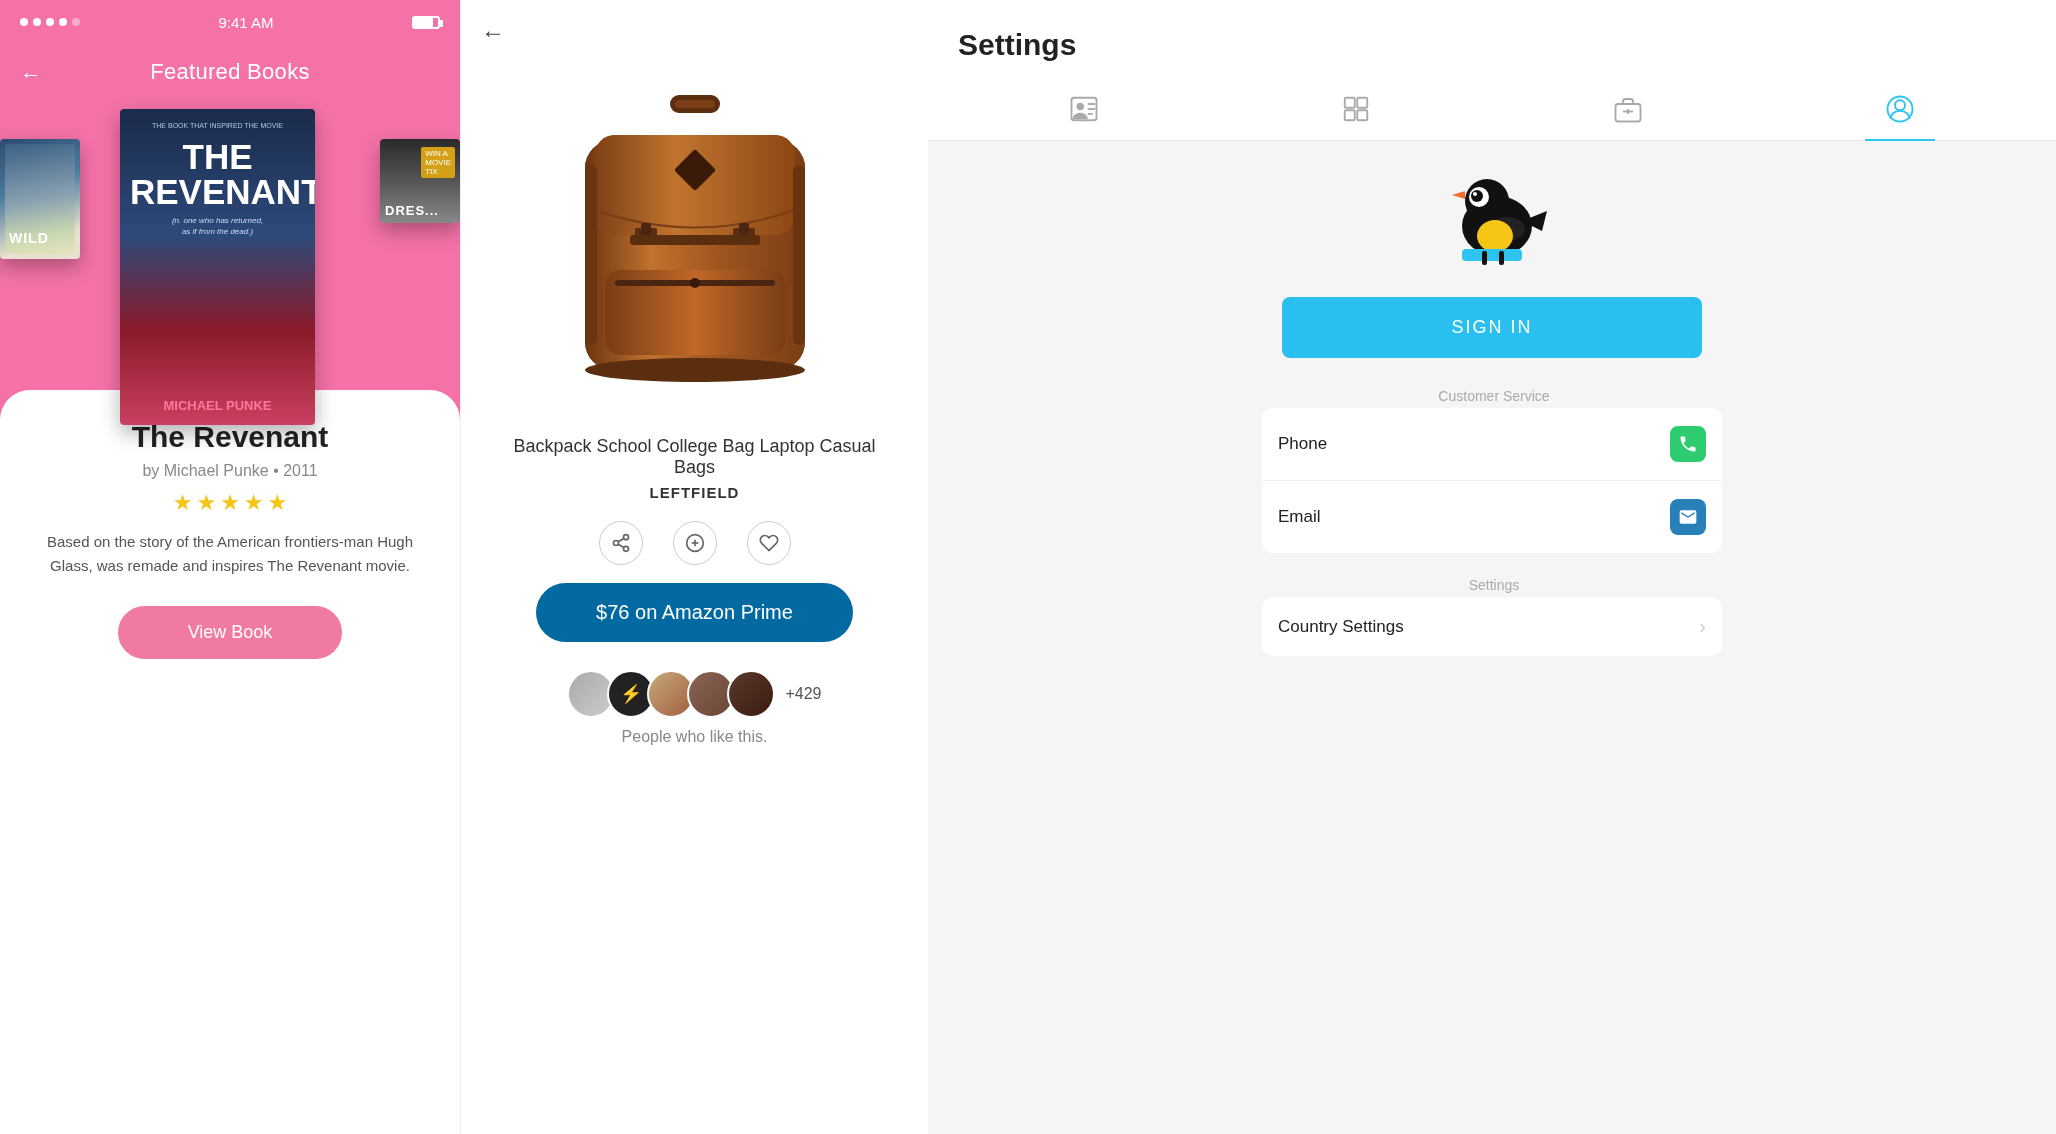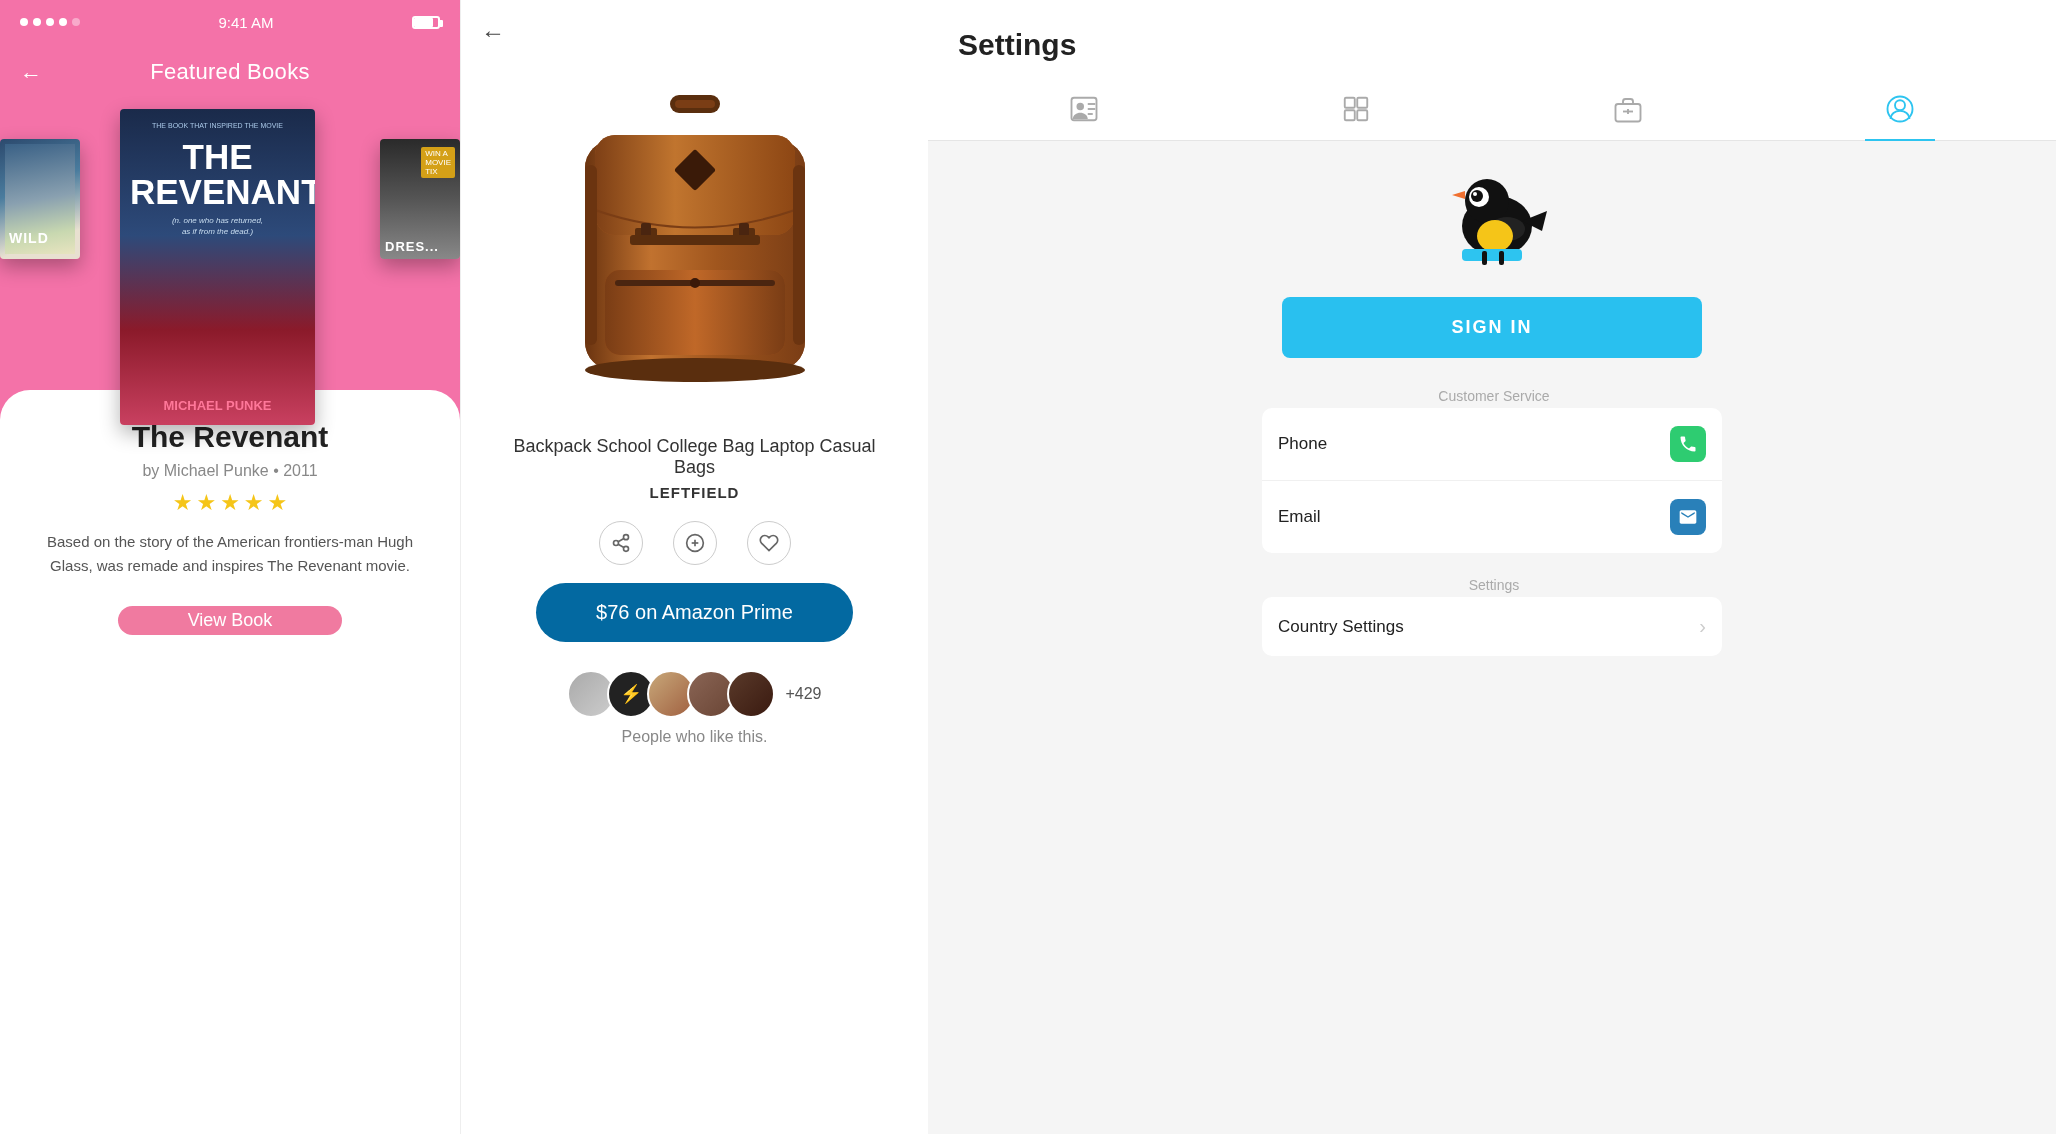"WIN A" .book-card.right { height: 120px -> 84px }
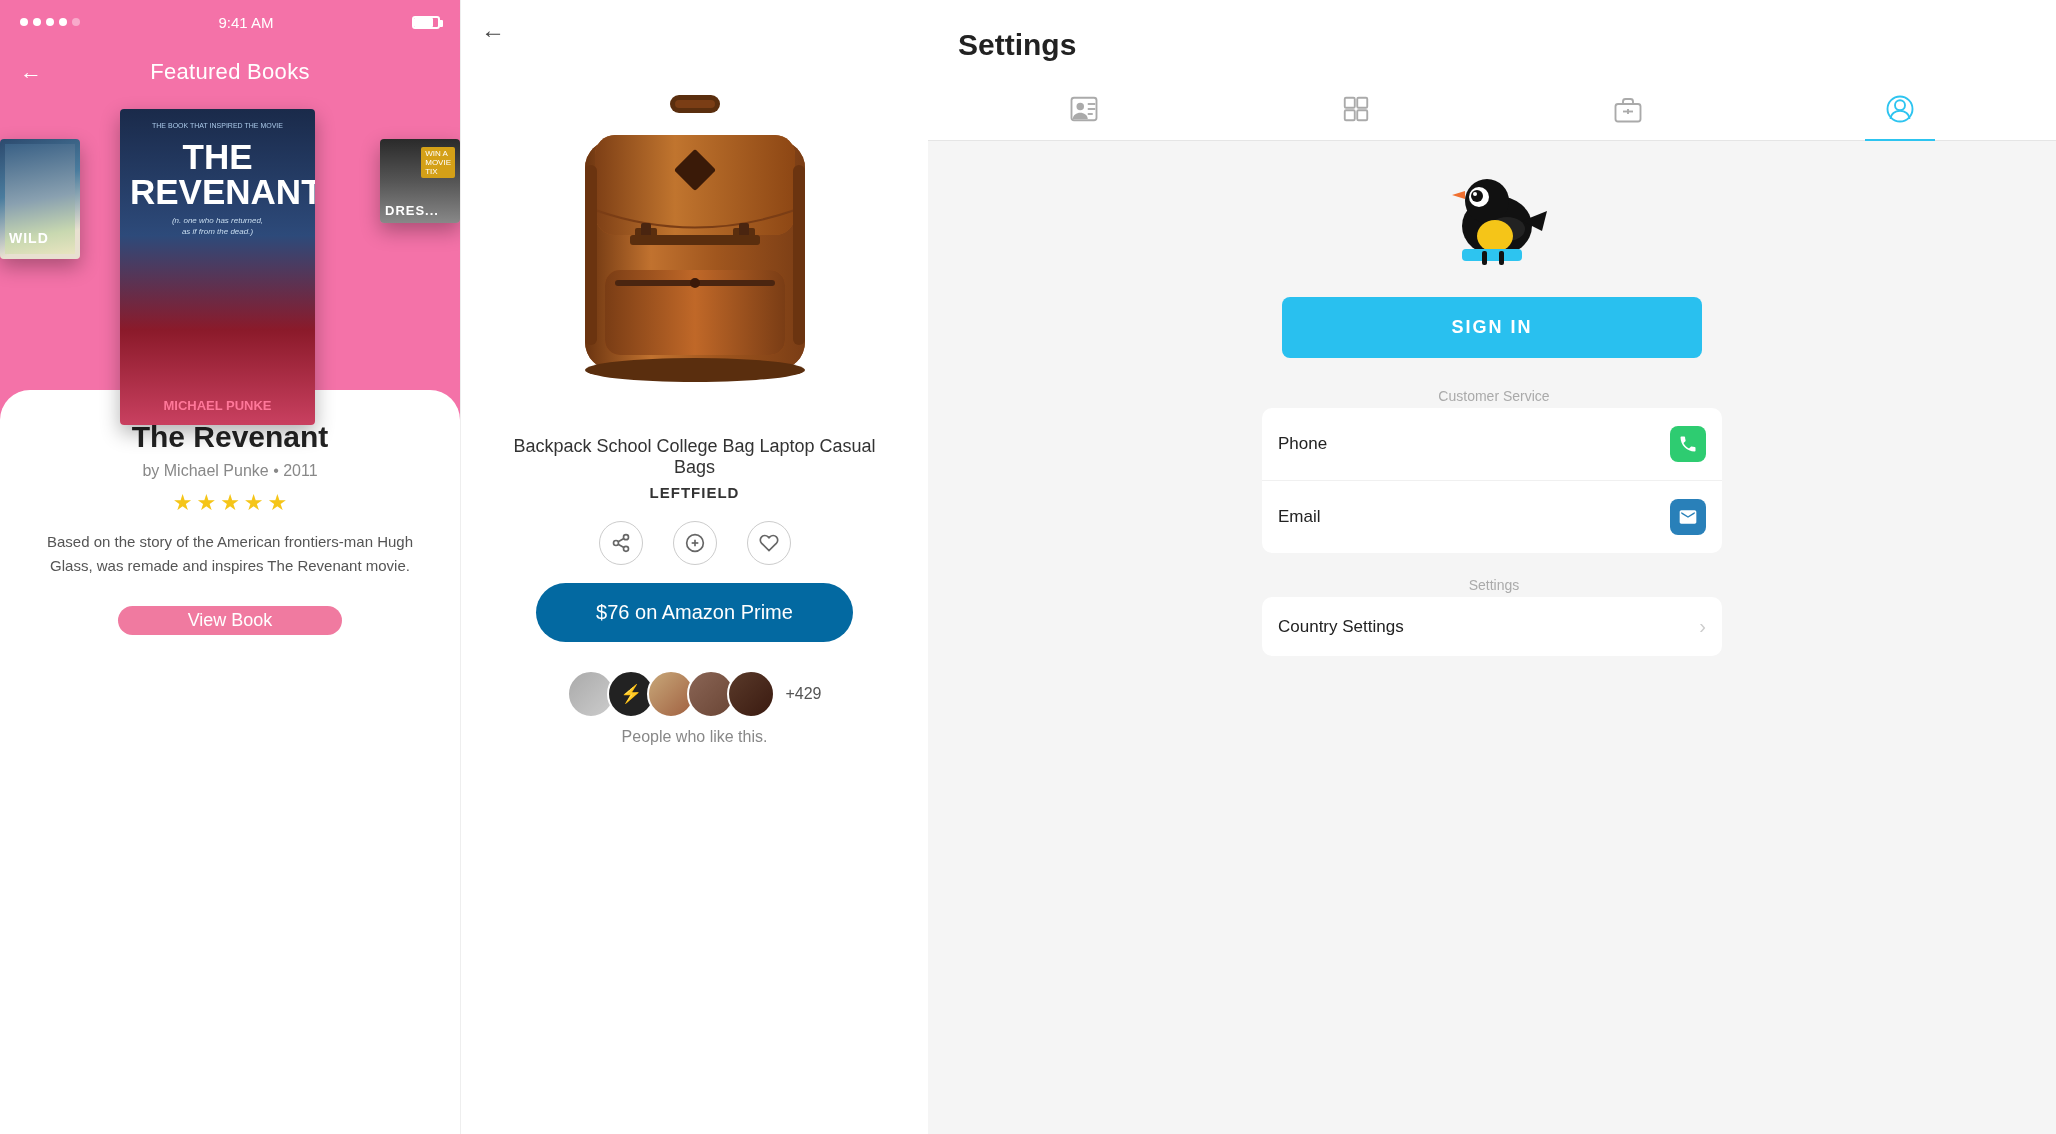"SIGN IN" .sign-in-btn { font-weight: 700 -> 400 }
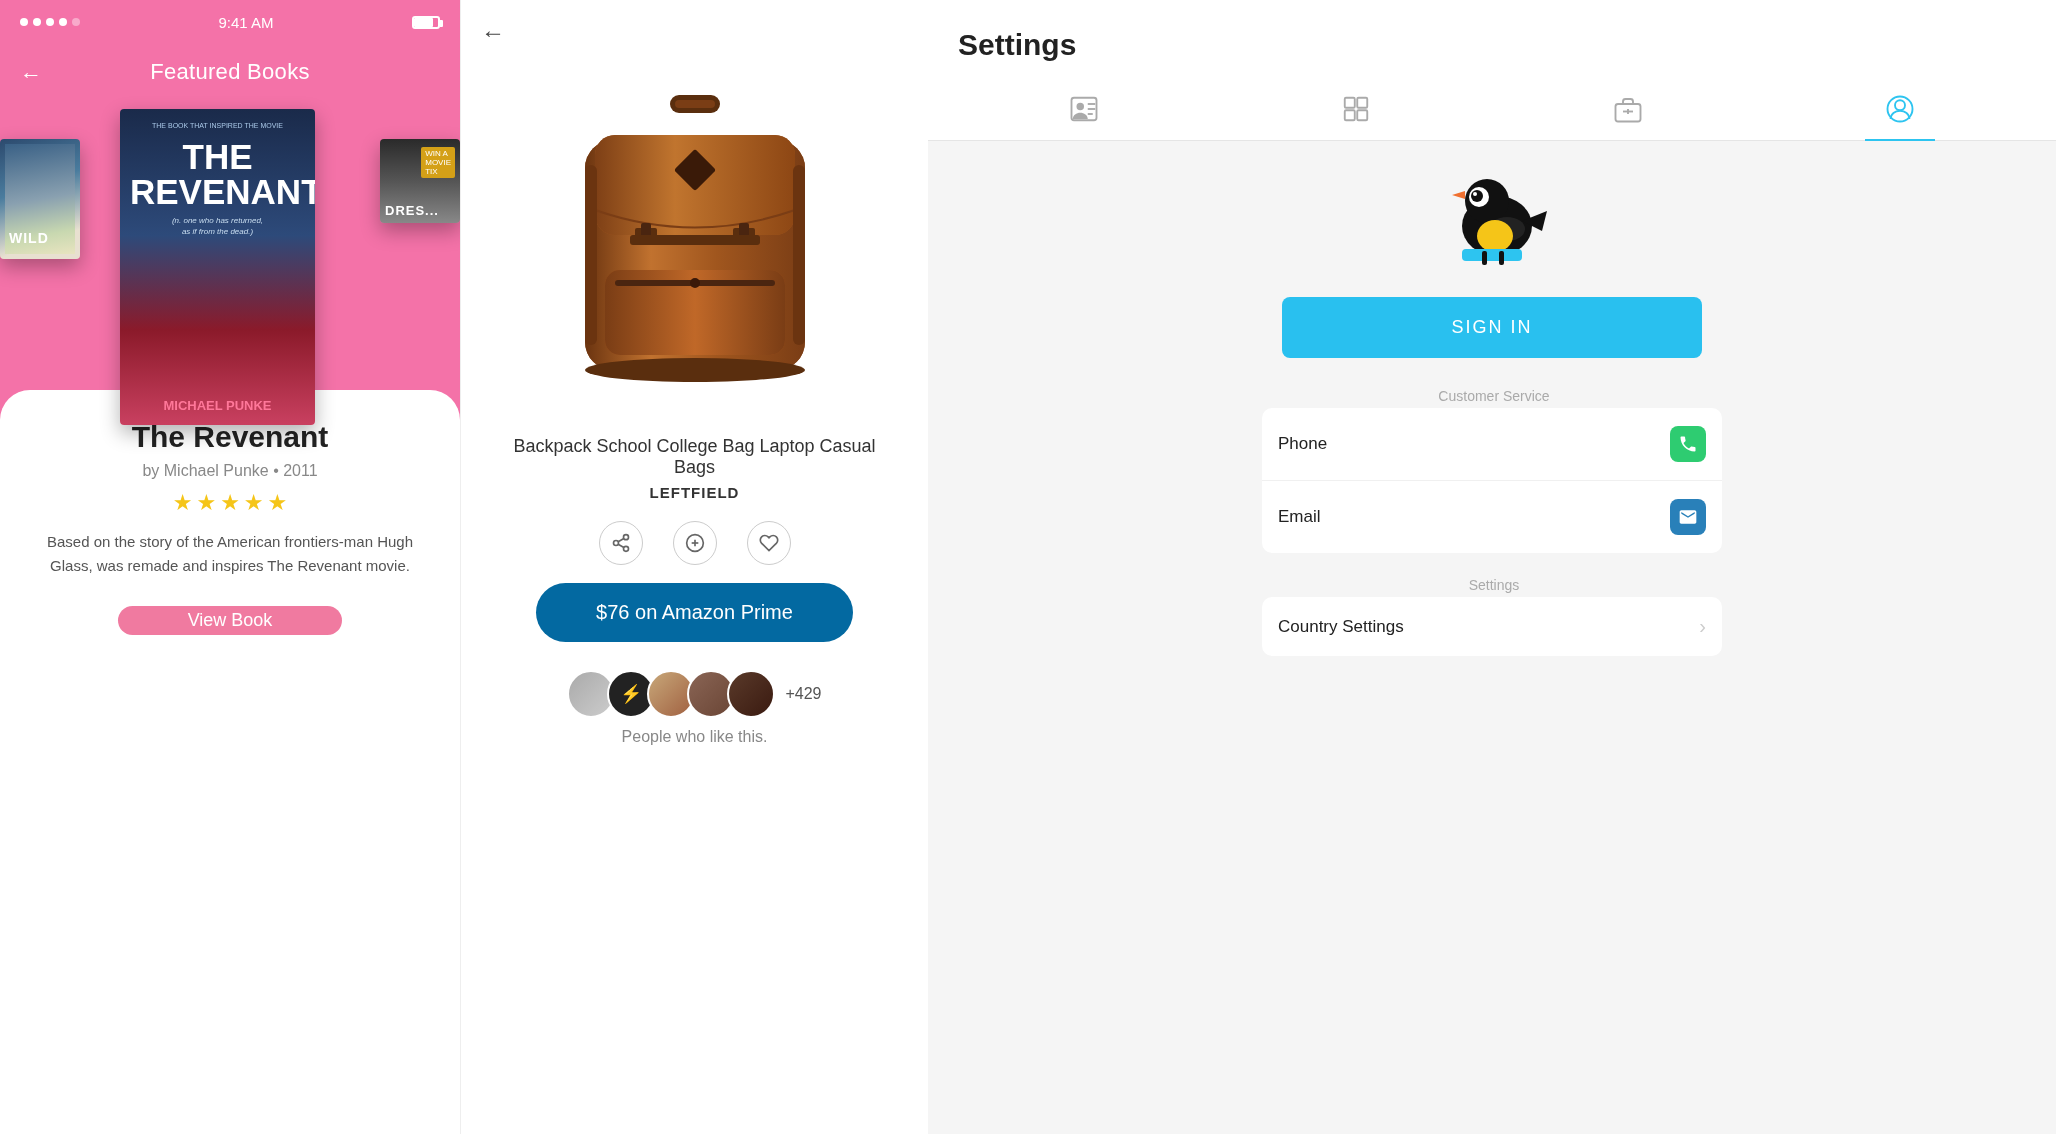"View Book" .view-book-btn { padding: 4px 70px -> 16px 70px }
